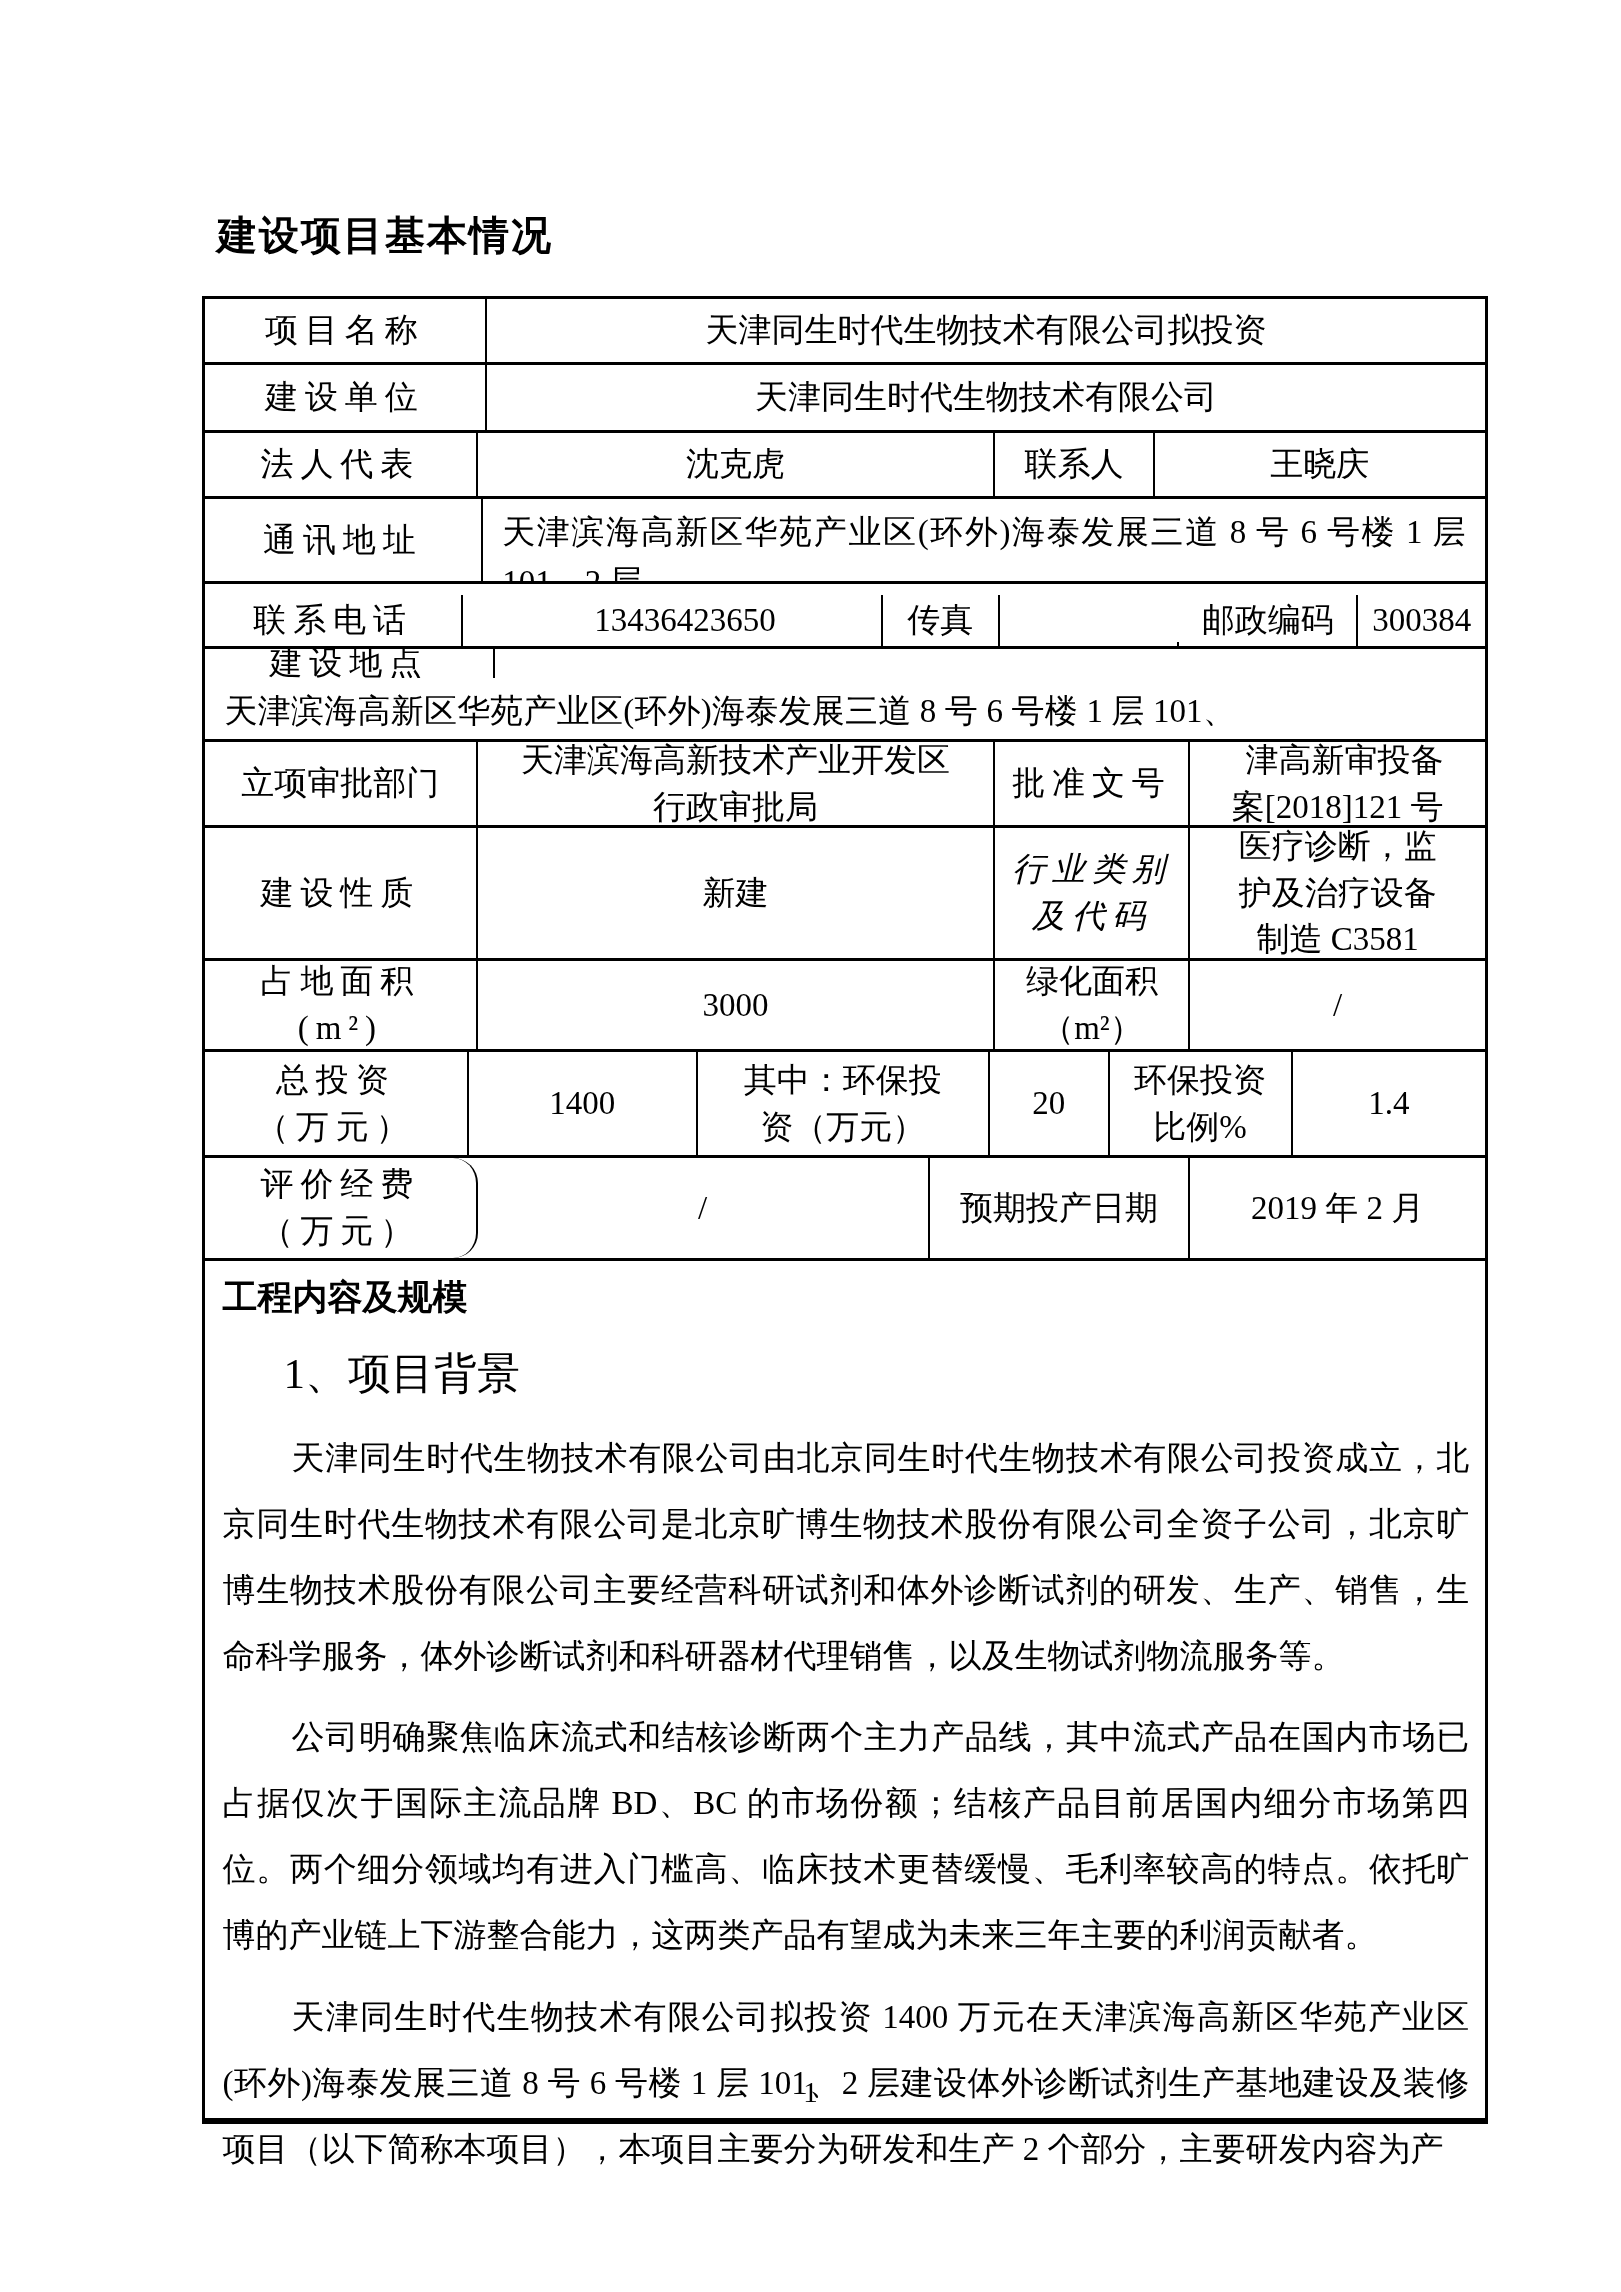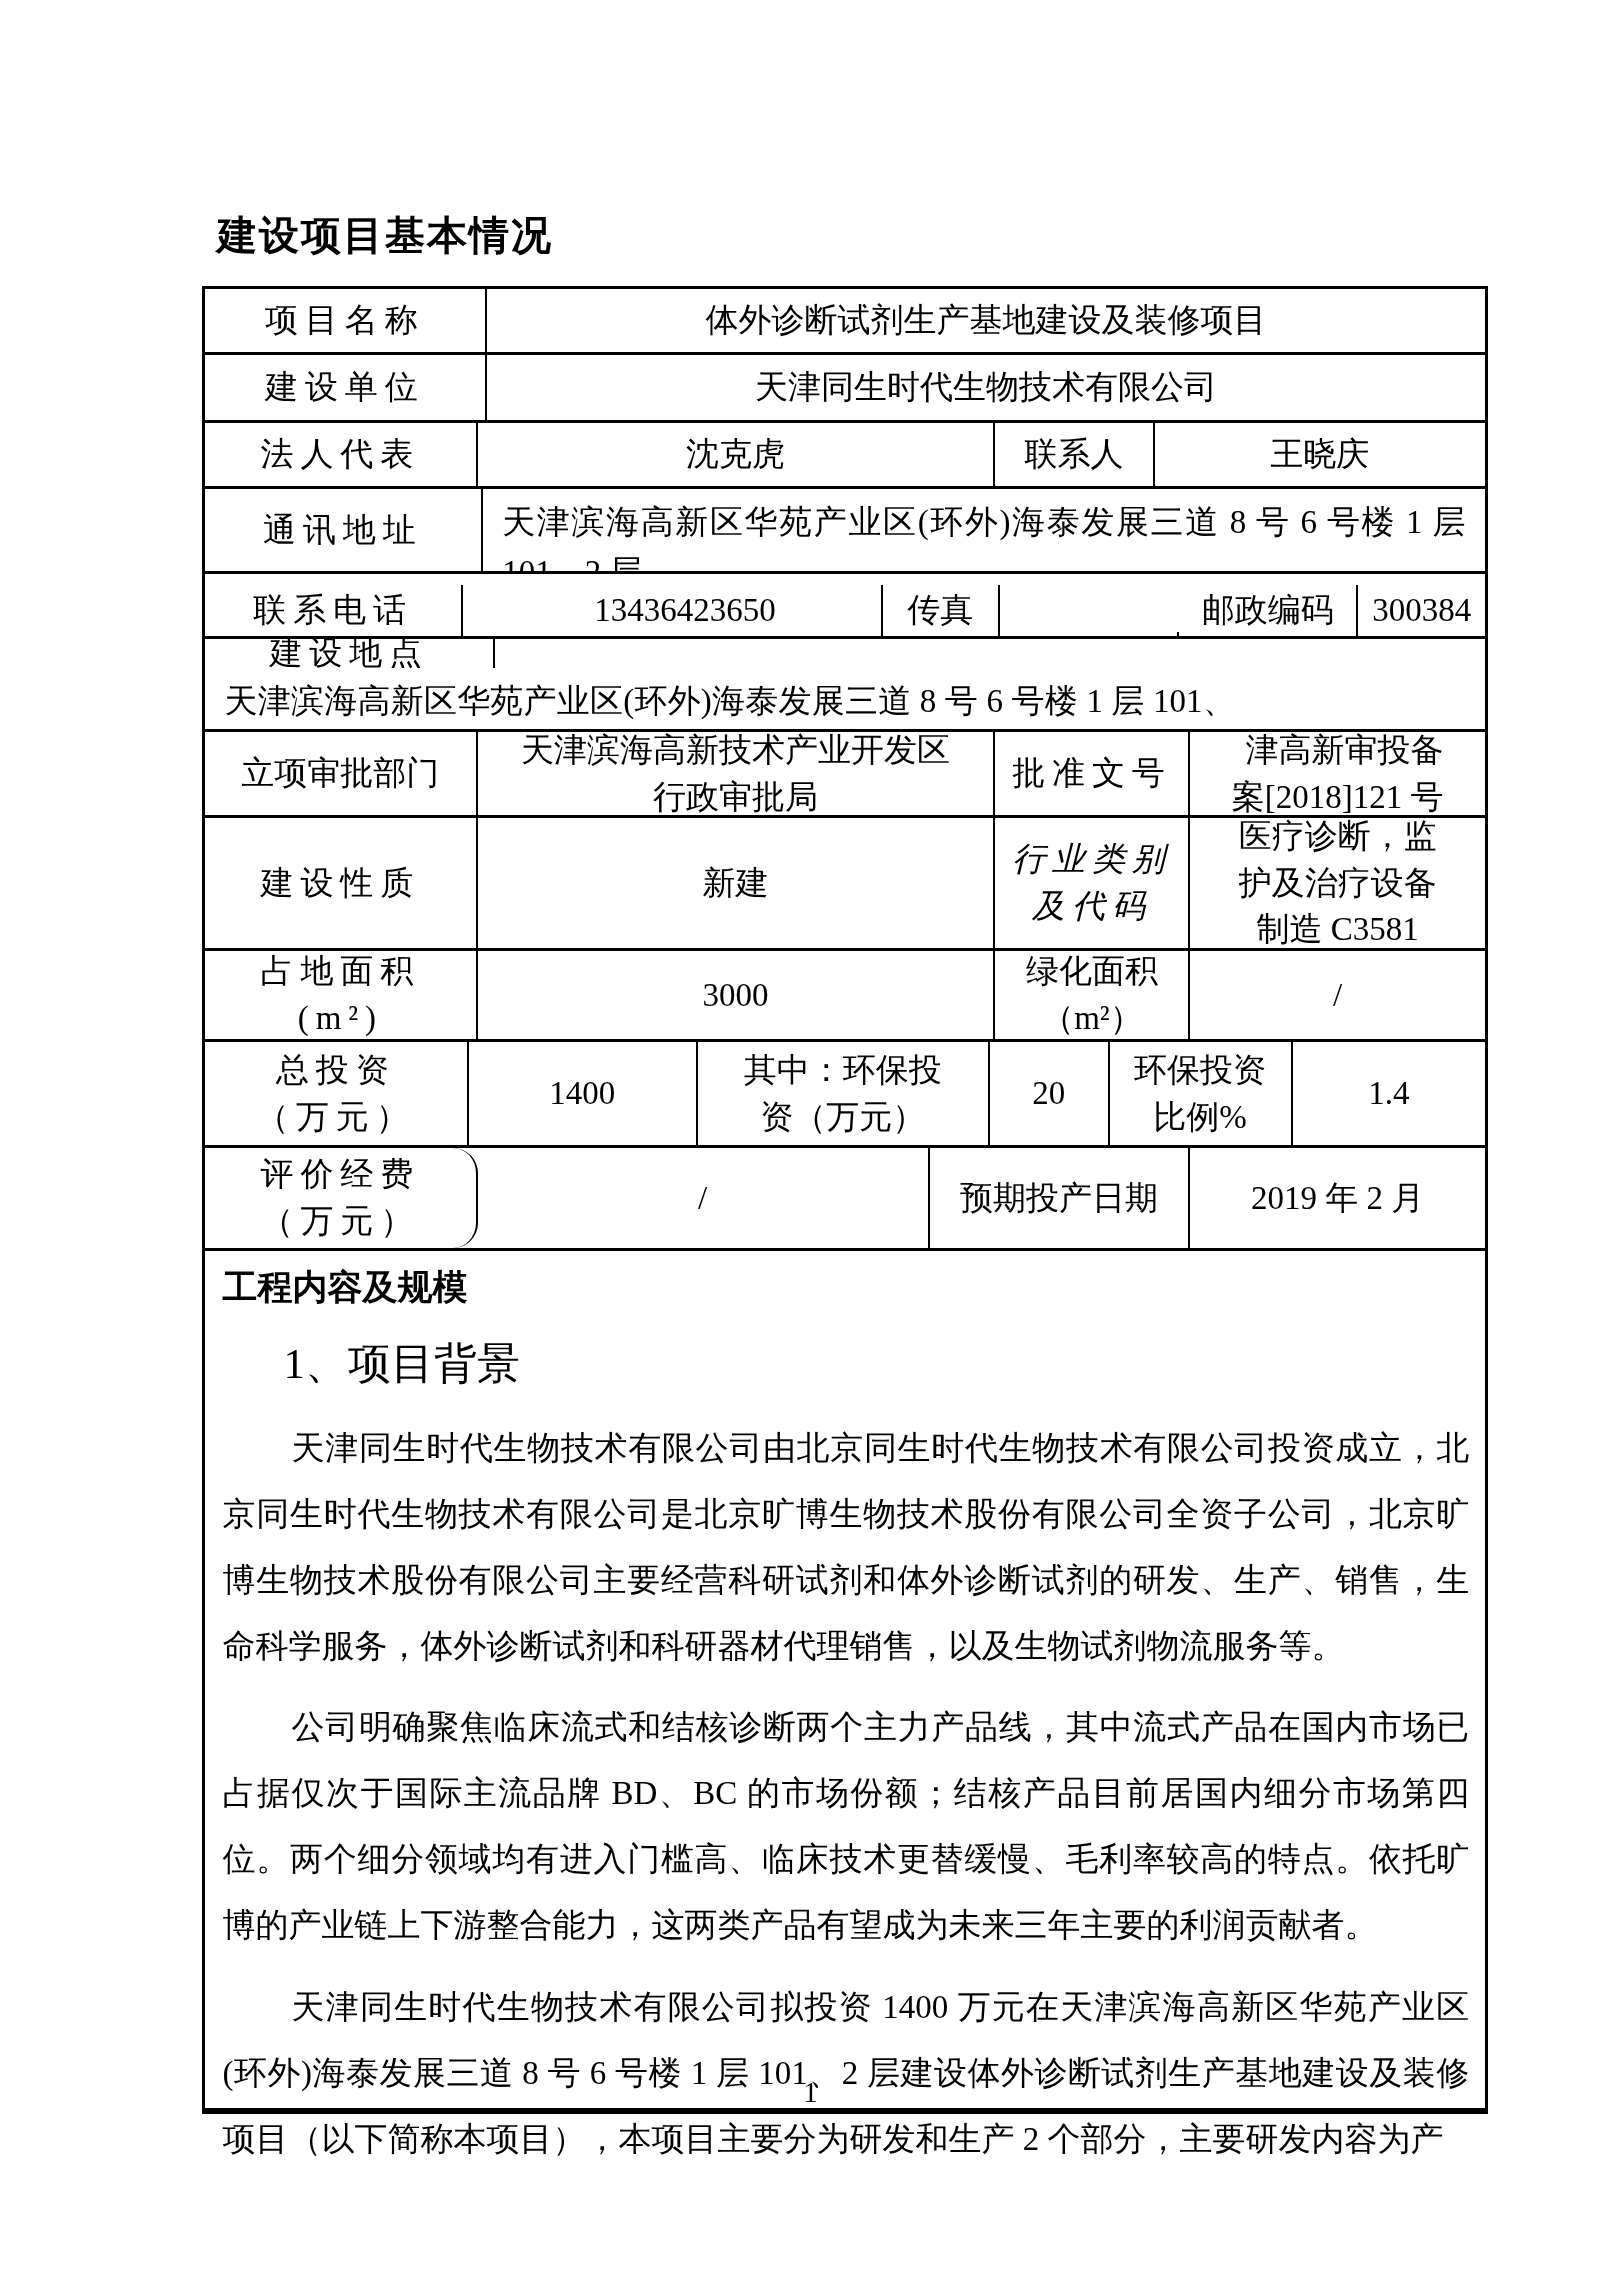"项目名称" .form-table { top: 286px -> 296px }
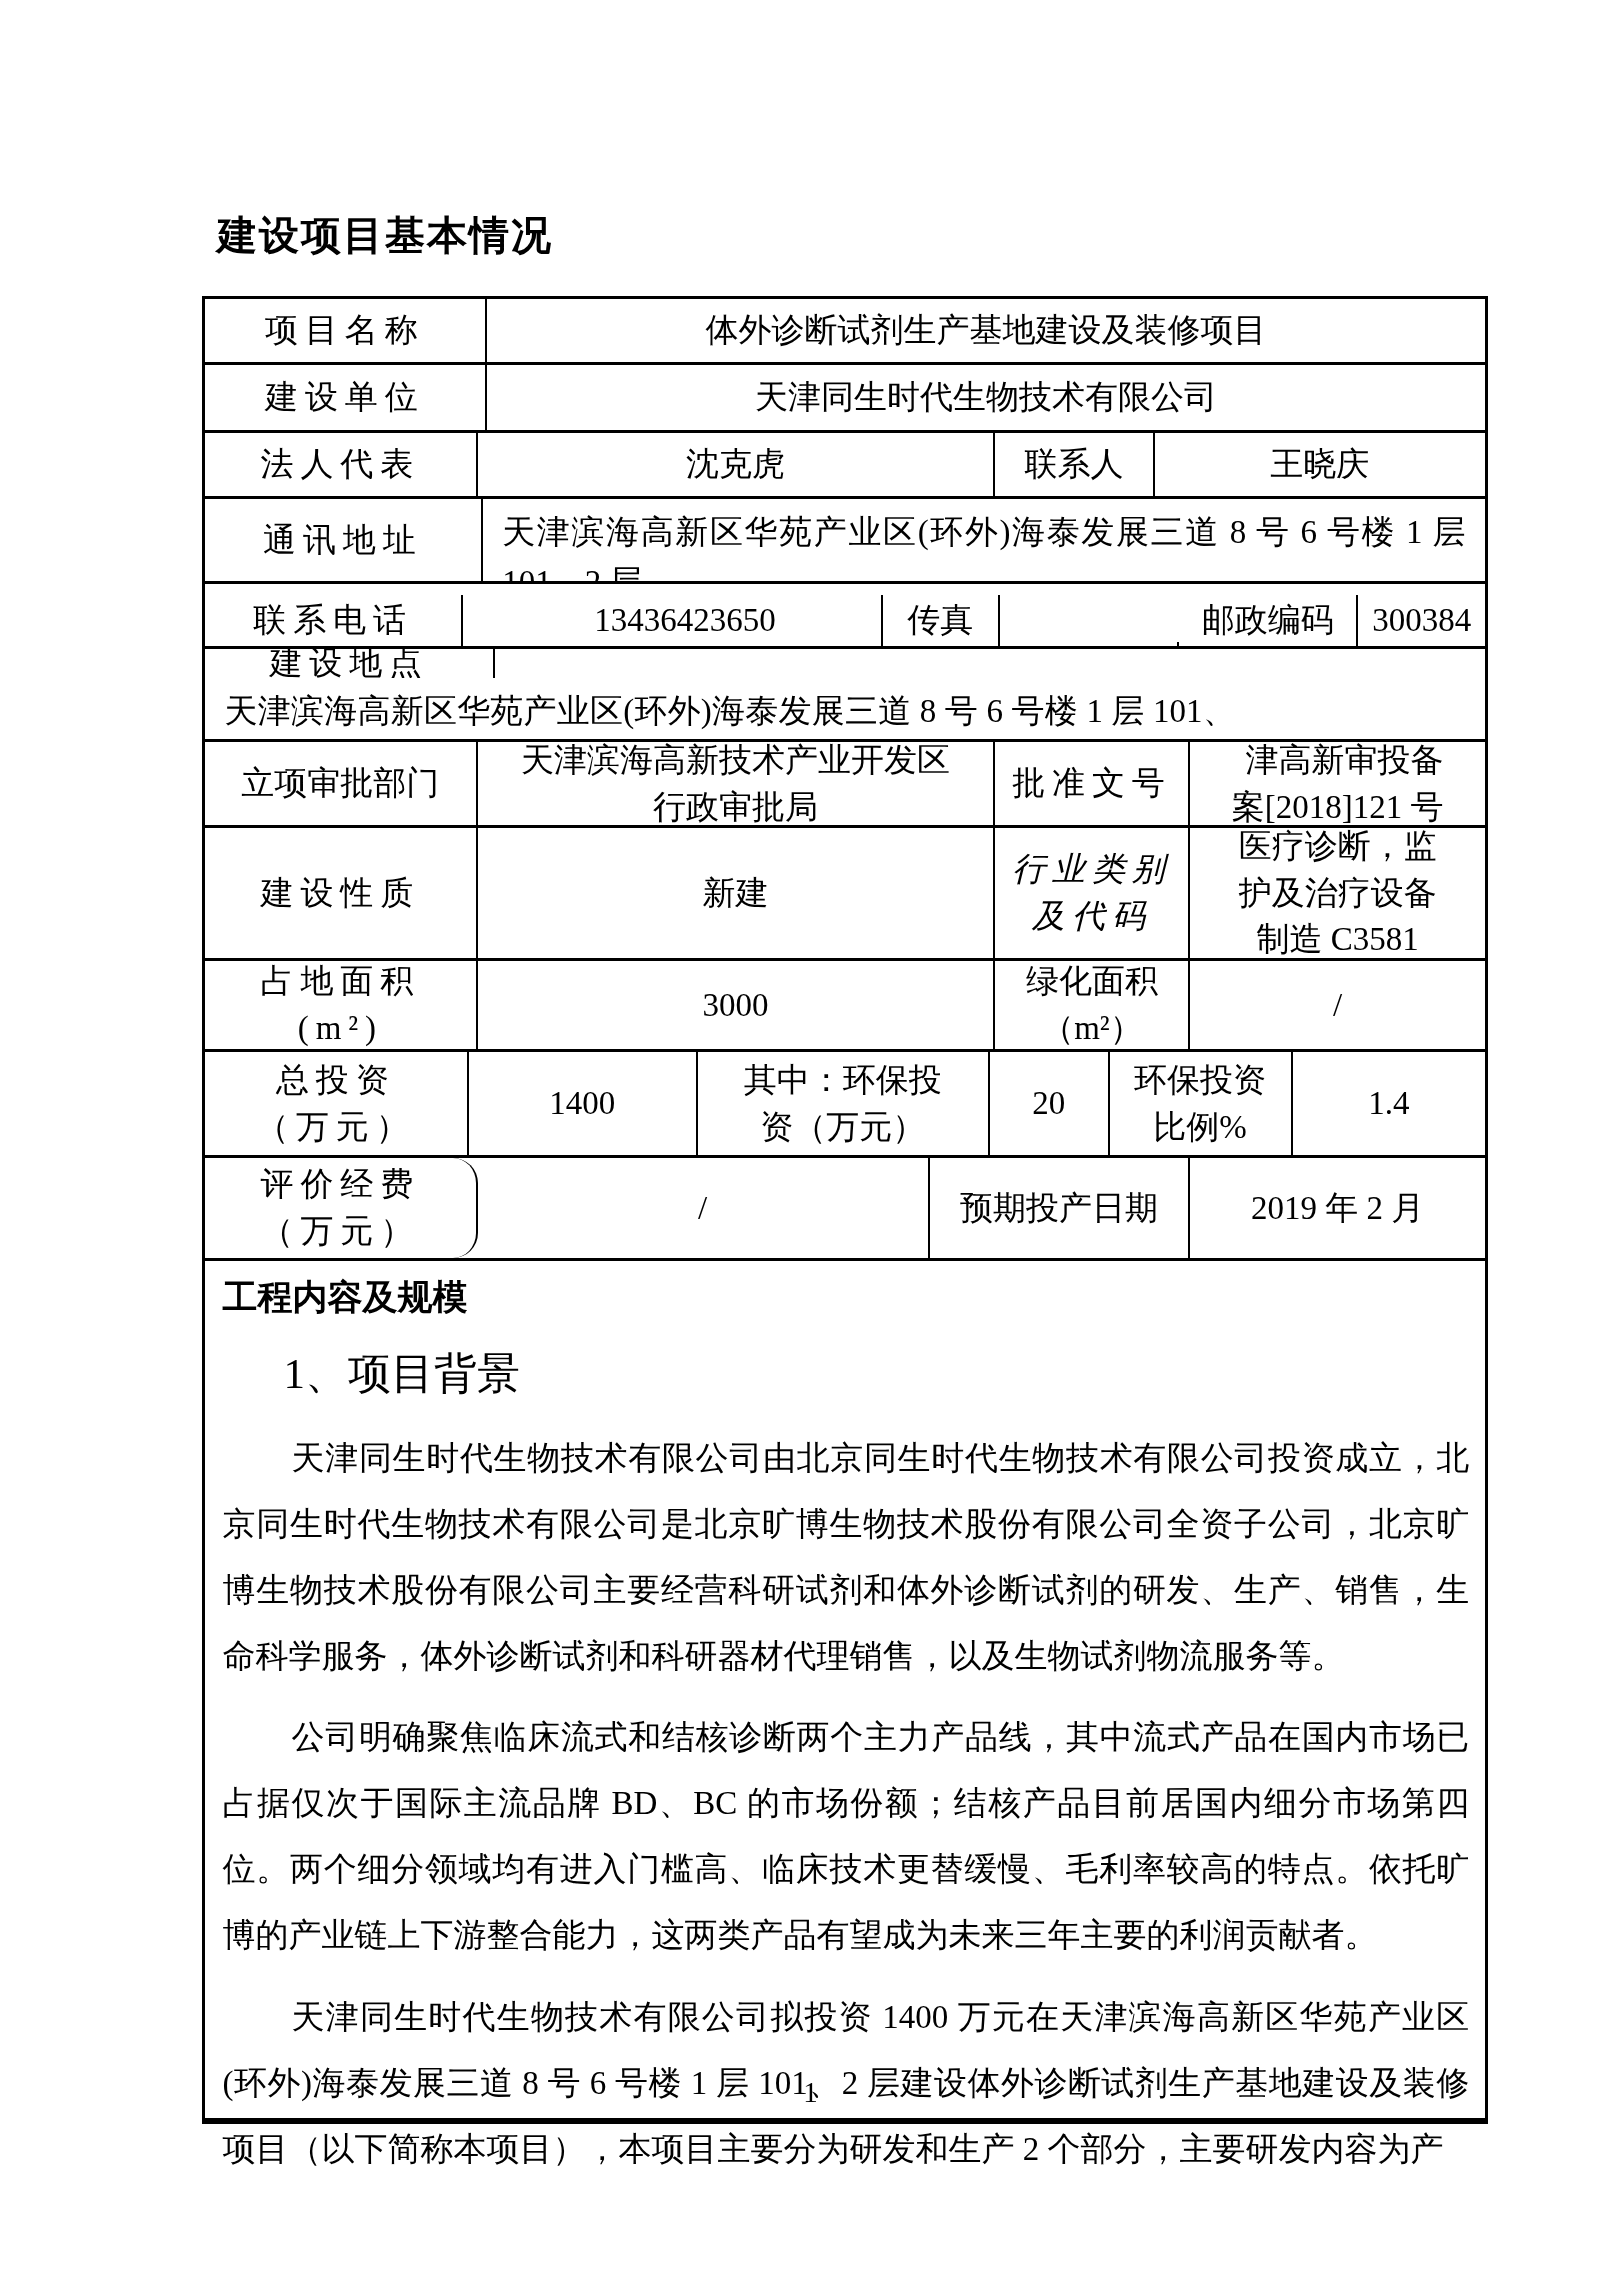"体外诊断试剂生产基地建设及装修项目" div.cell { text: 体外诊断试剂生产基地建设及装修项目 -> 天津同生时代生物技术有限公司拟投资 }
